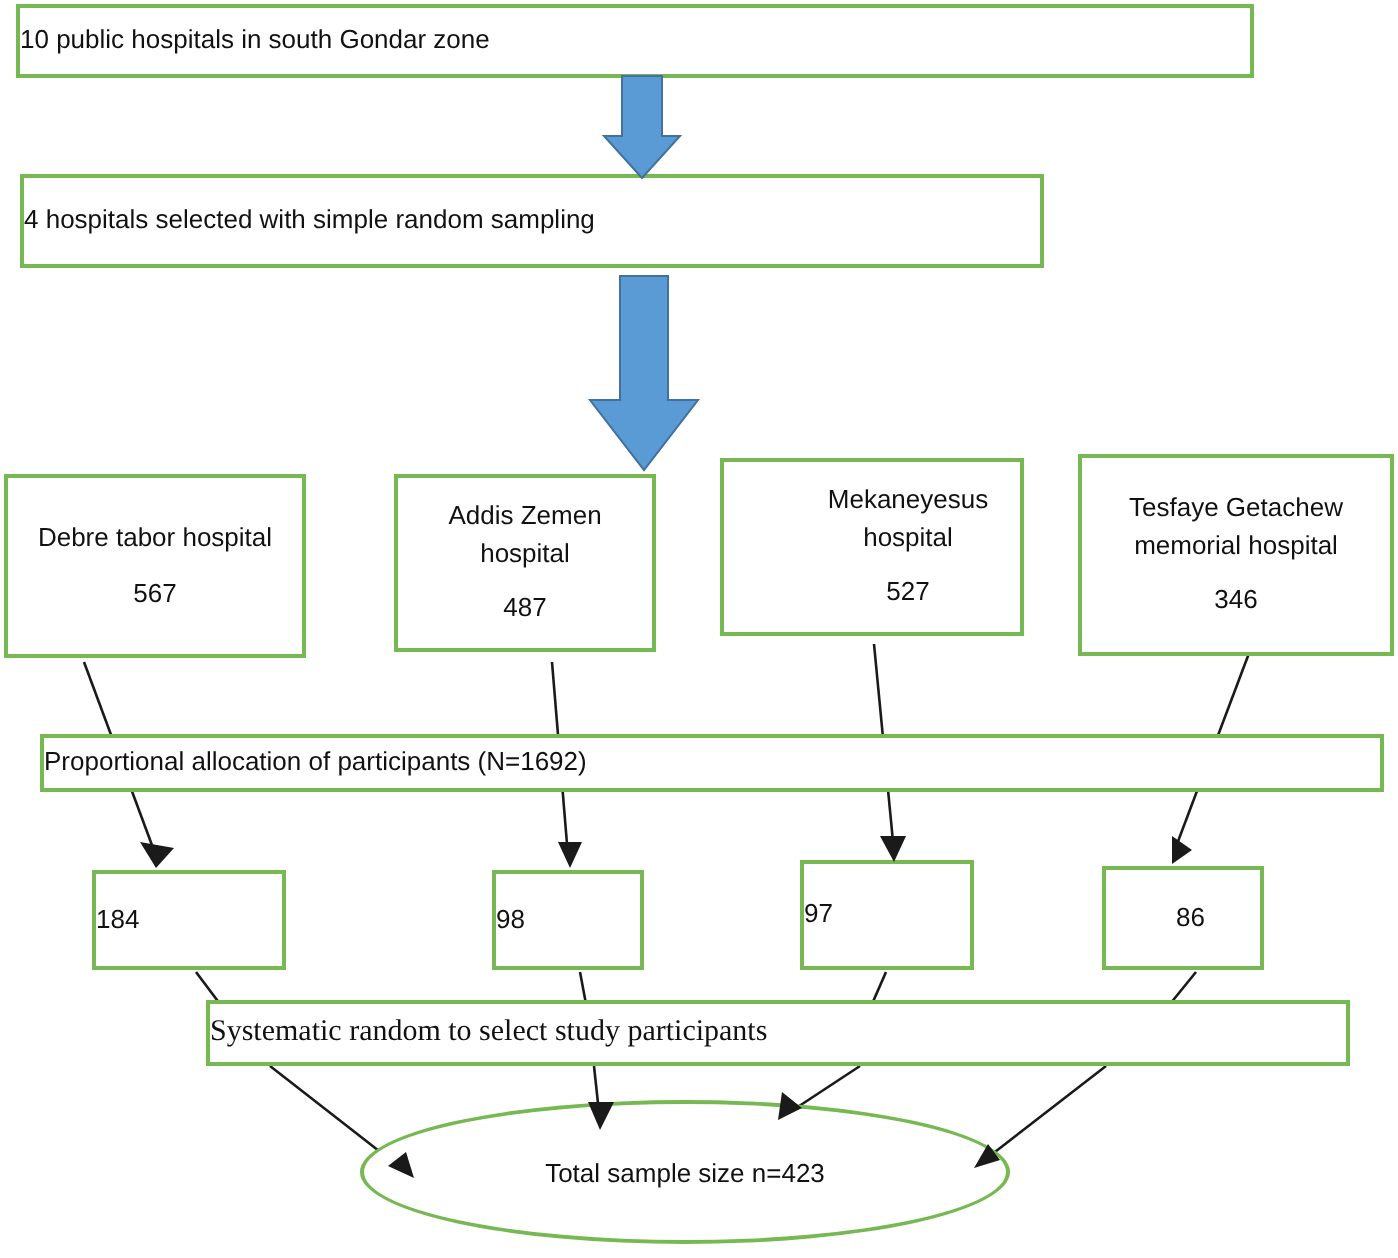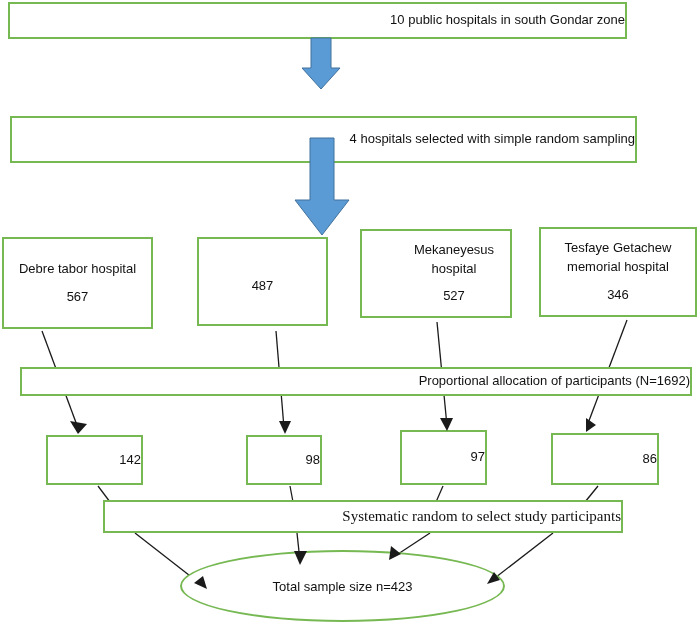"10 public hospitals in south" .node { justify-content: flex-end -> flex-start }
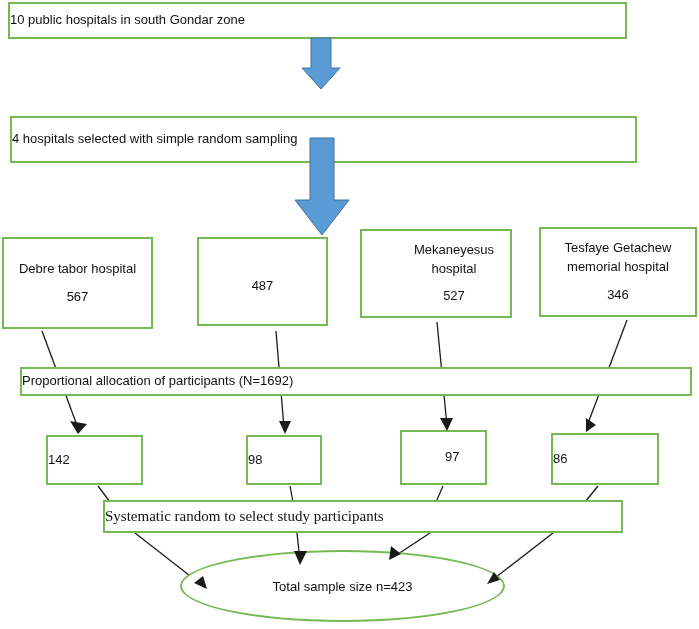"4 hospitals selected with simple" div.node { margin-top: 29px -> none; width: 627px -> 512px }
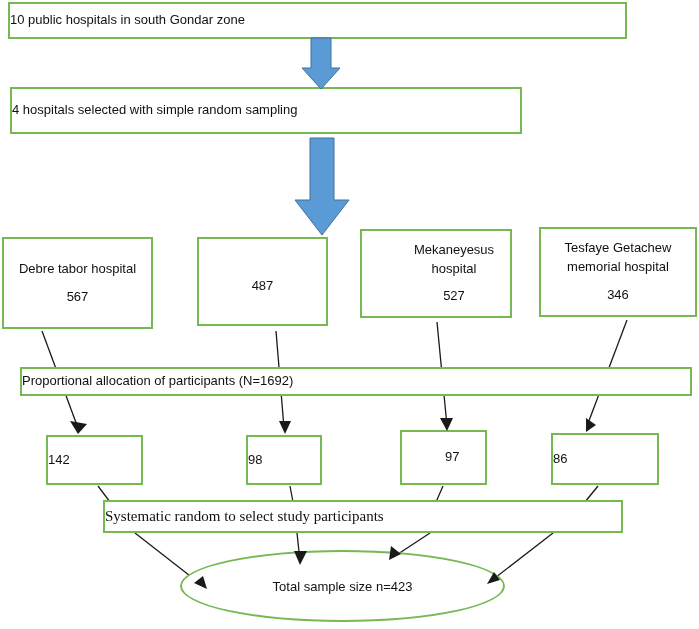"Addis Zemen hospital" span.name { html: none -> <span>Addis Zemen hospital</span> }
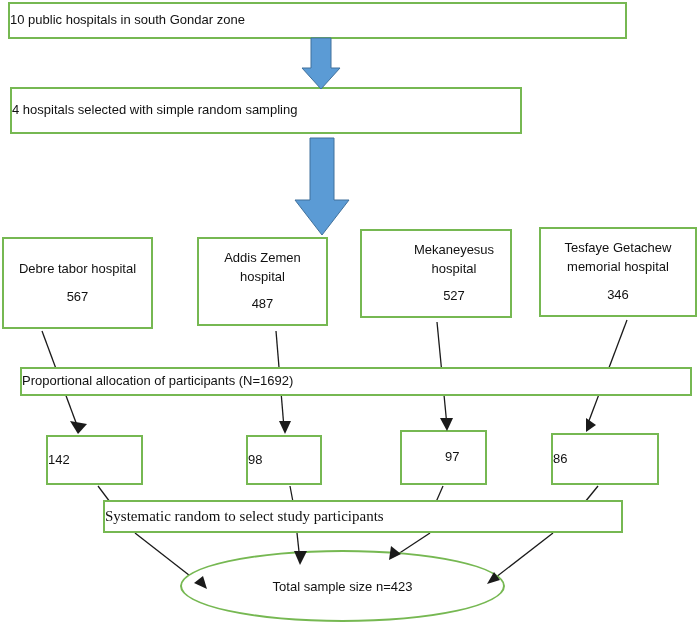"Tesfaye Getachew memorial hospital" div.node { height: 90px -> 101px }
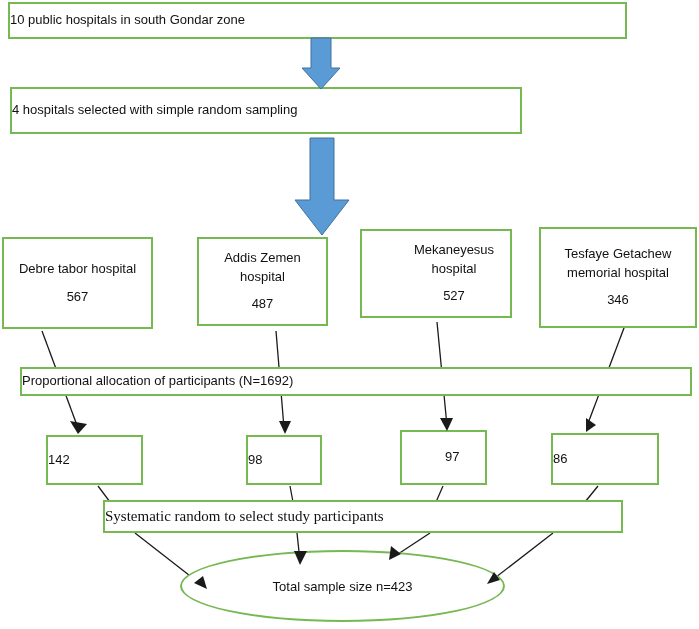"142" span { text: 142 -> 184 }
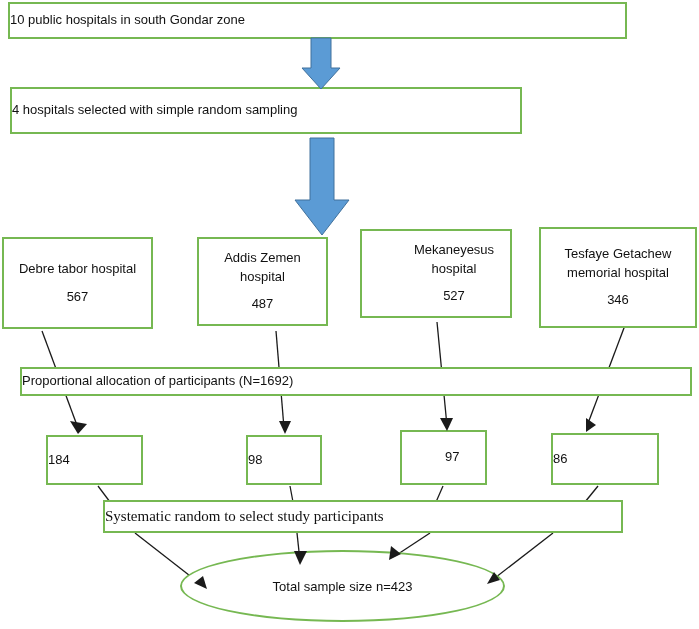"97" div.node { padding-left: 43px -> none }
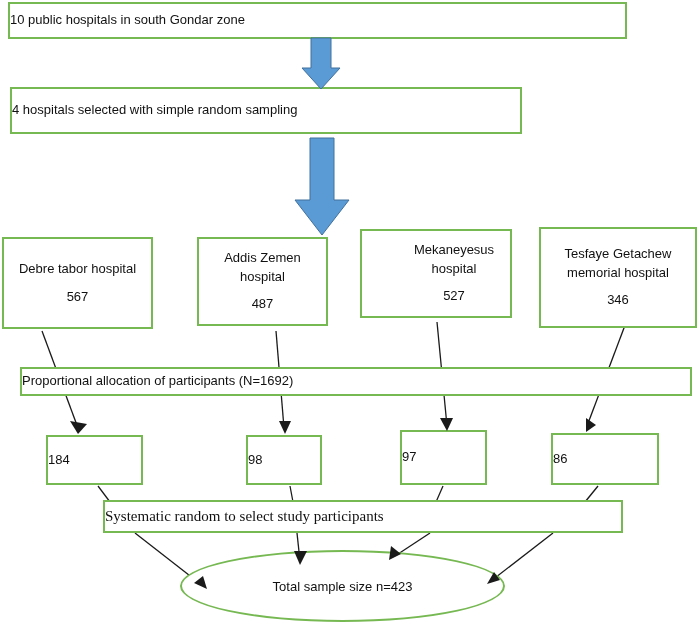"86" div.node { padding-left: none -> 35px; width: 108px -> 81px }
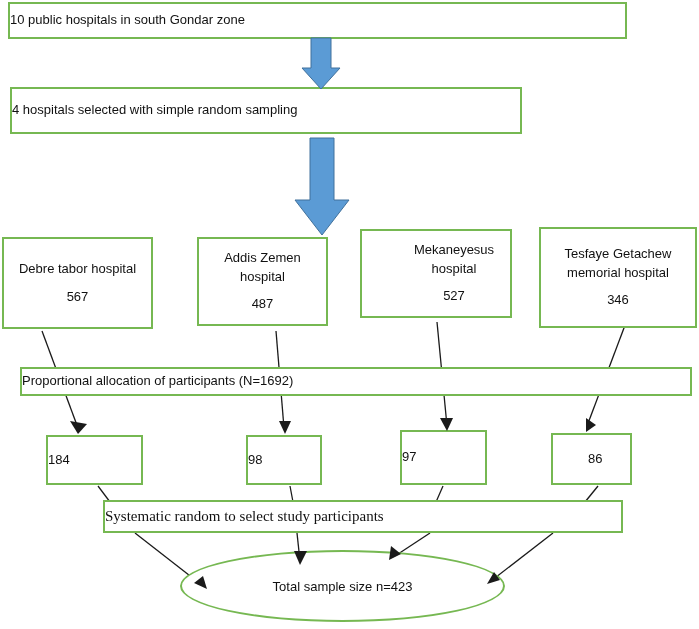"Systematic random to select study" div.node { width: 520px -> 572px }
